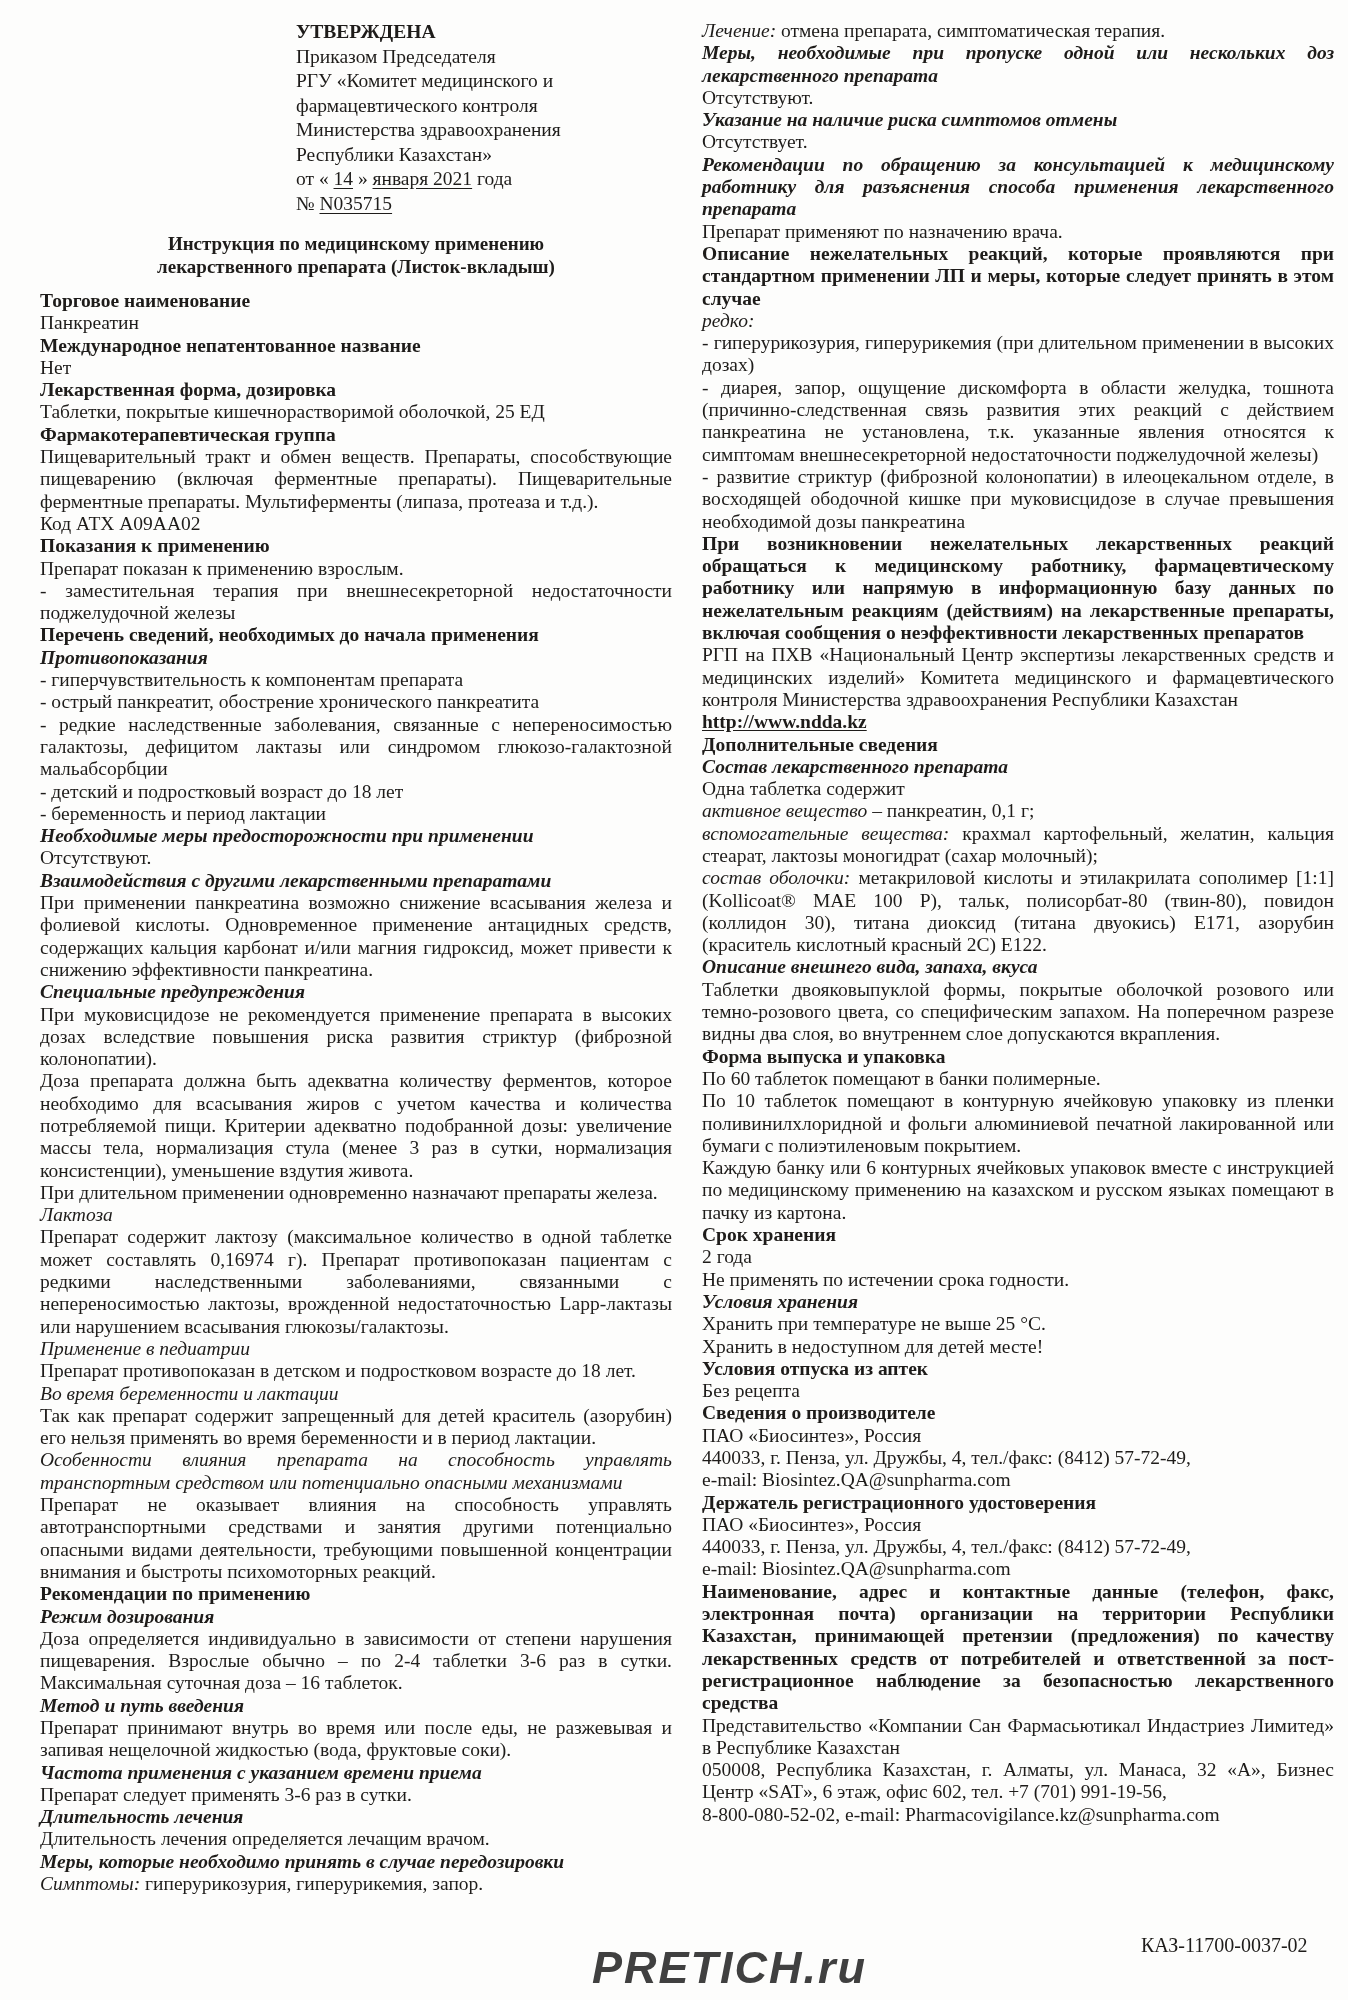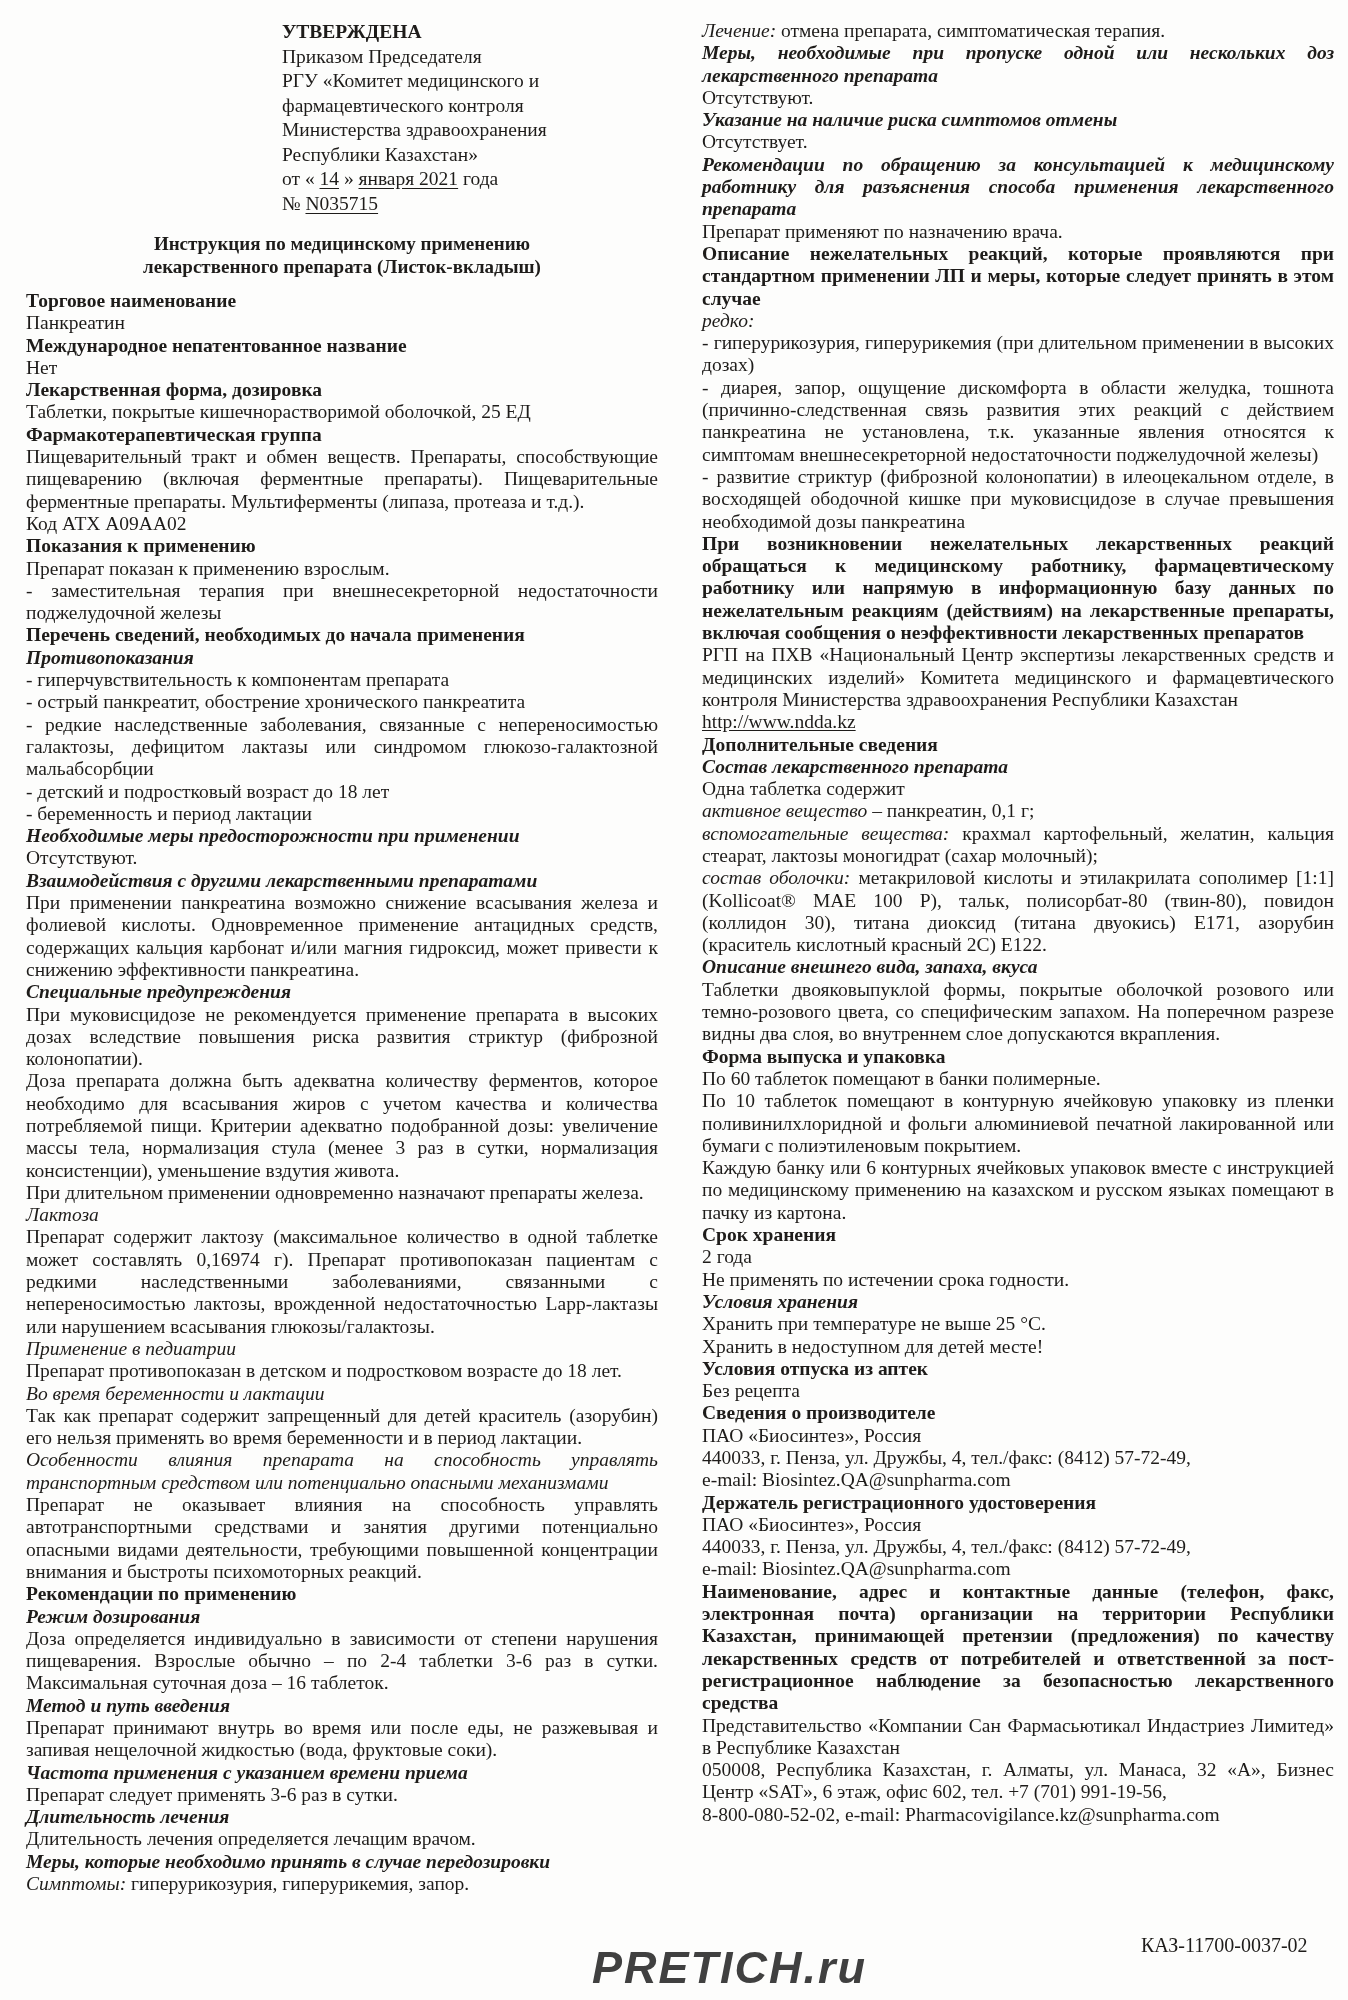"УТВЕРЖДЕНА" .col-left { left: 26px -> 40px }
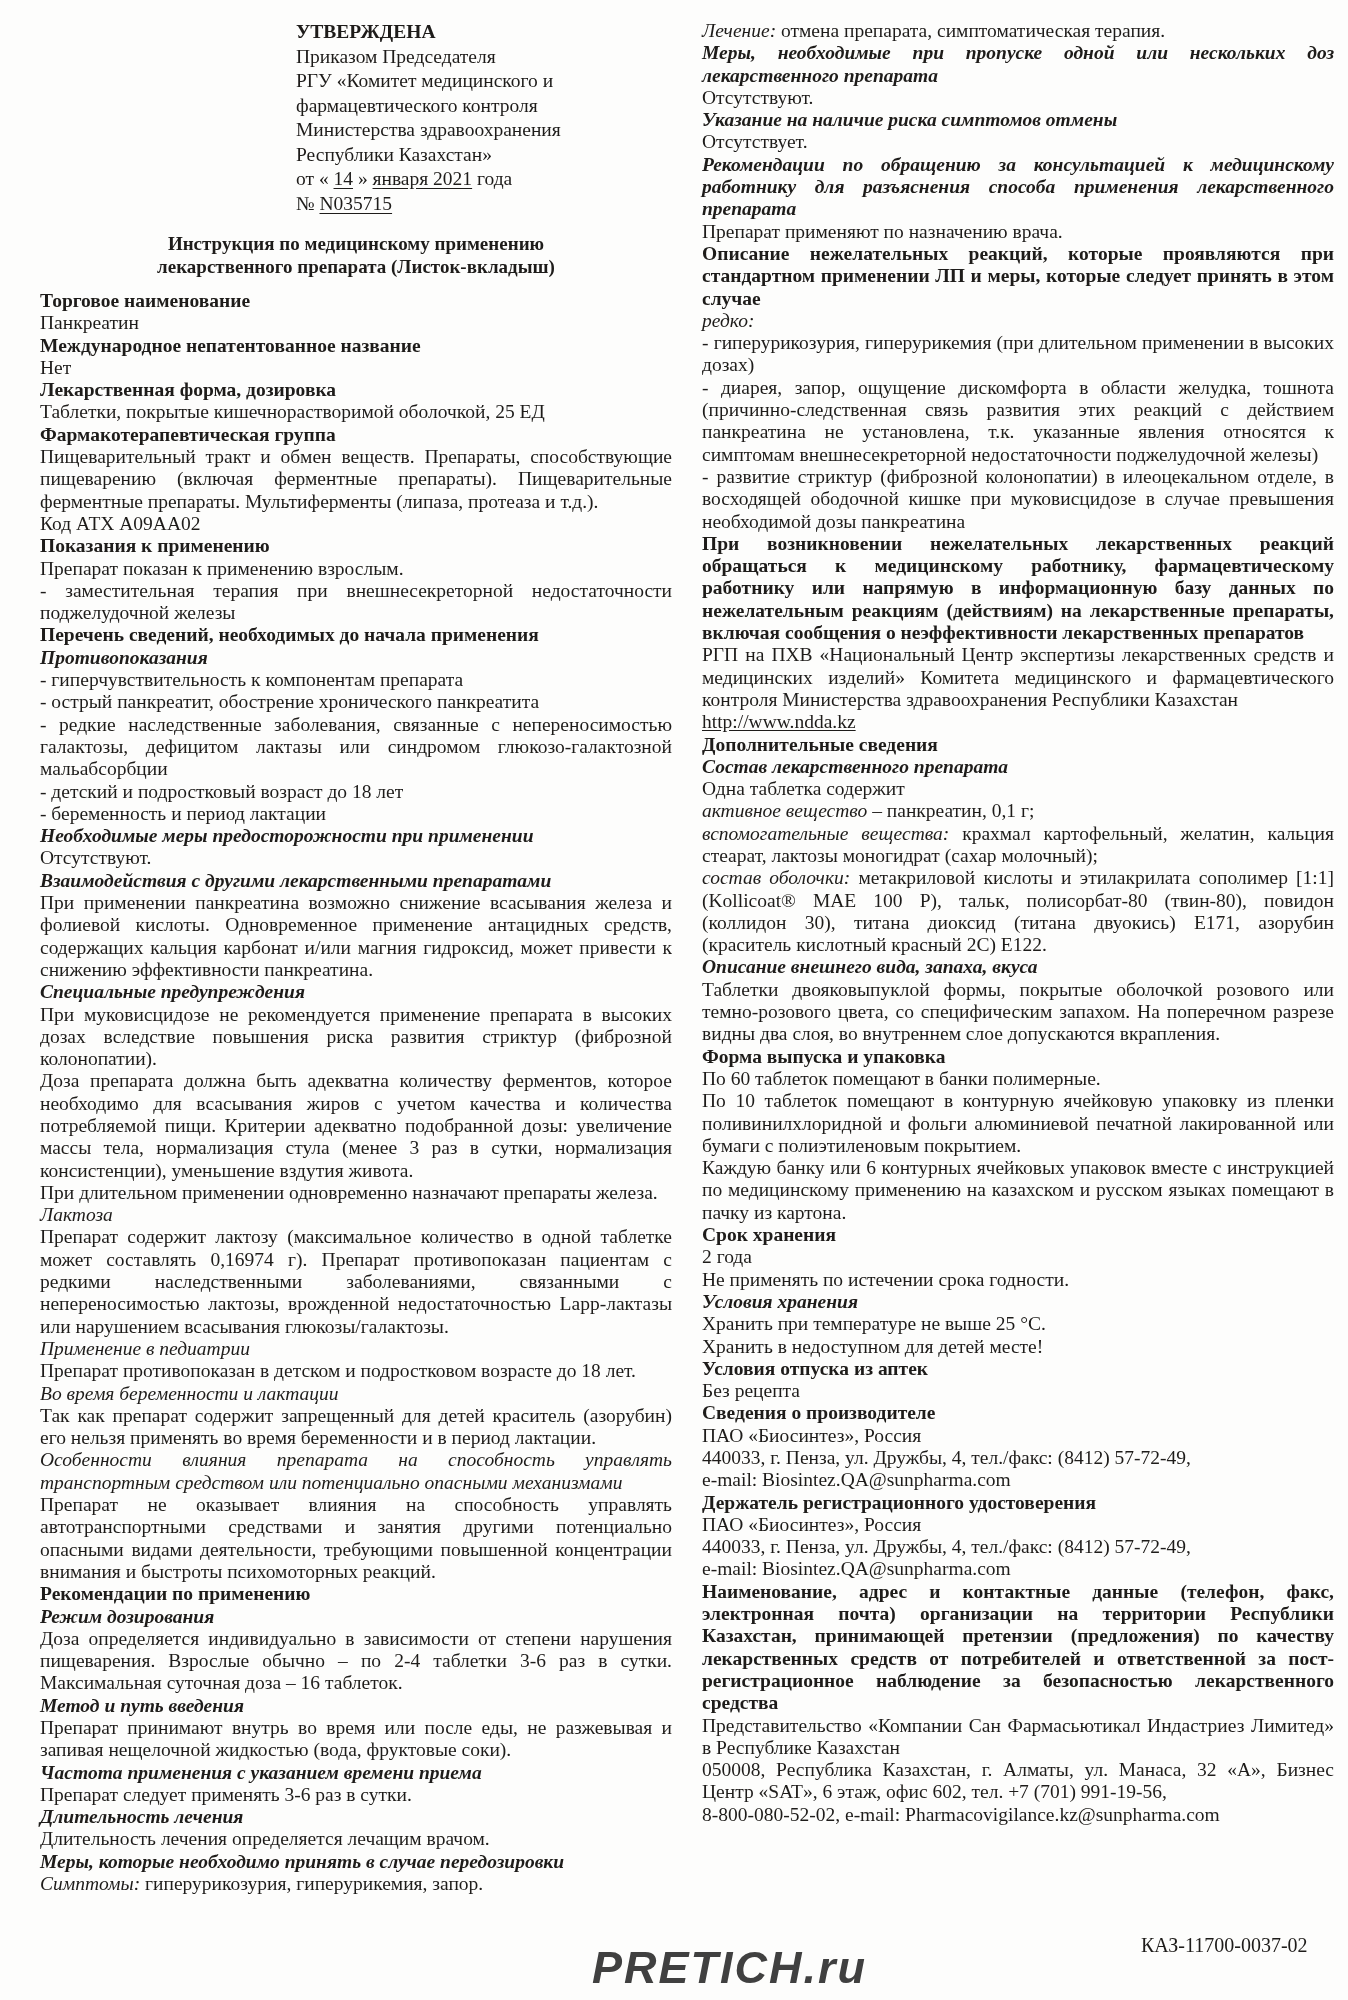"http://www.ndda.kz" .link { font-weight: none -> bold }
